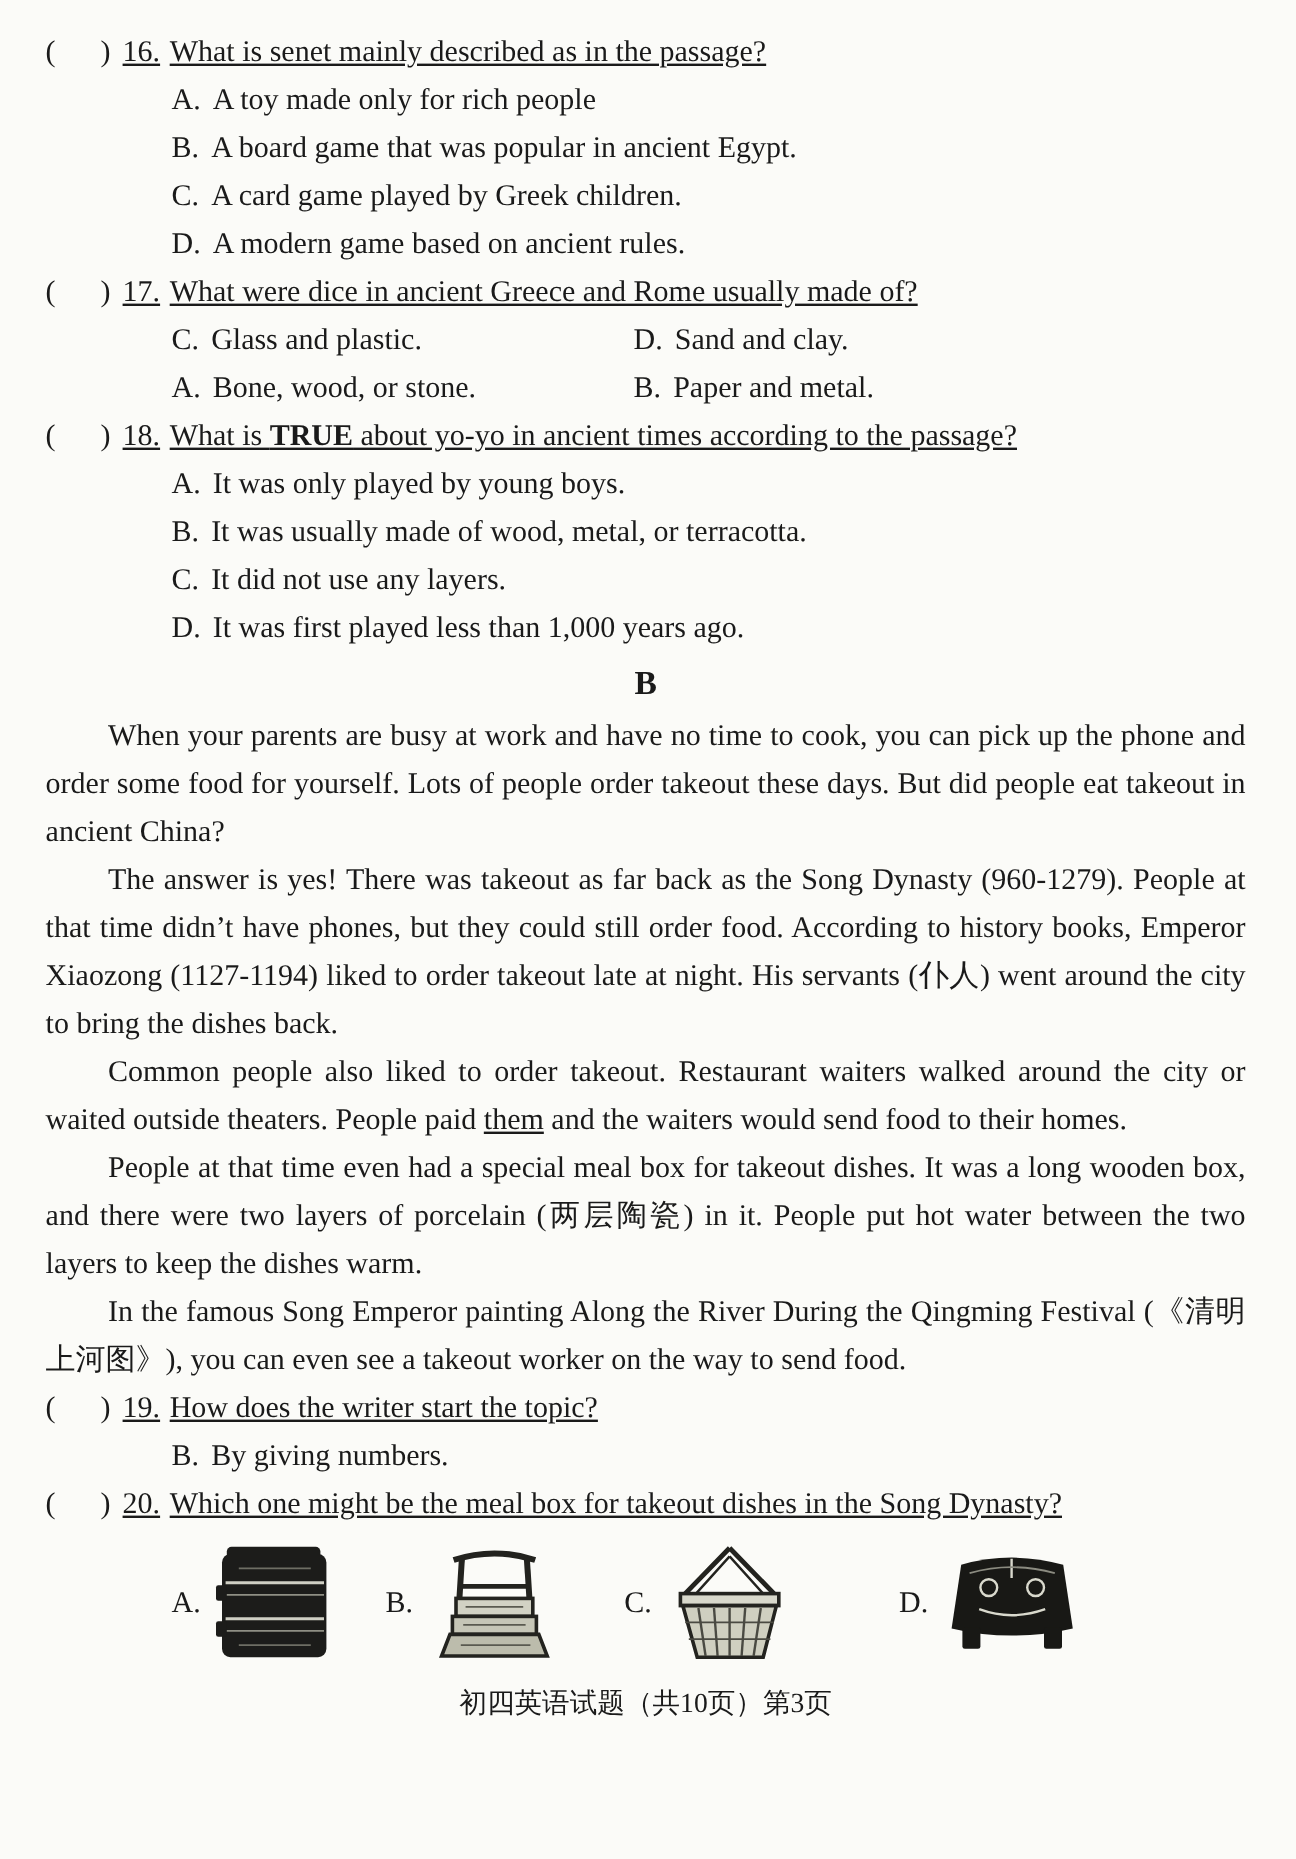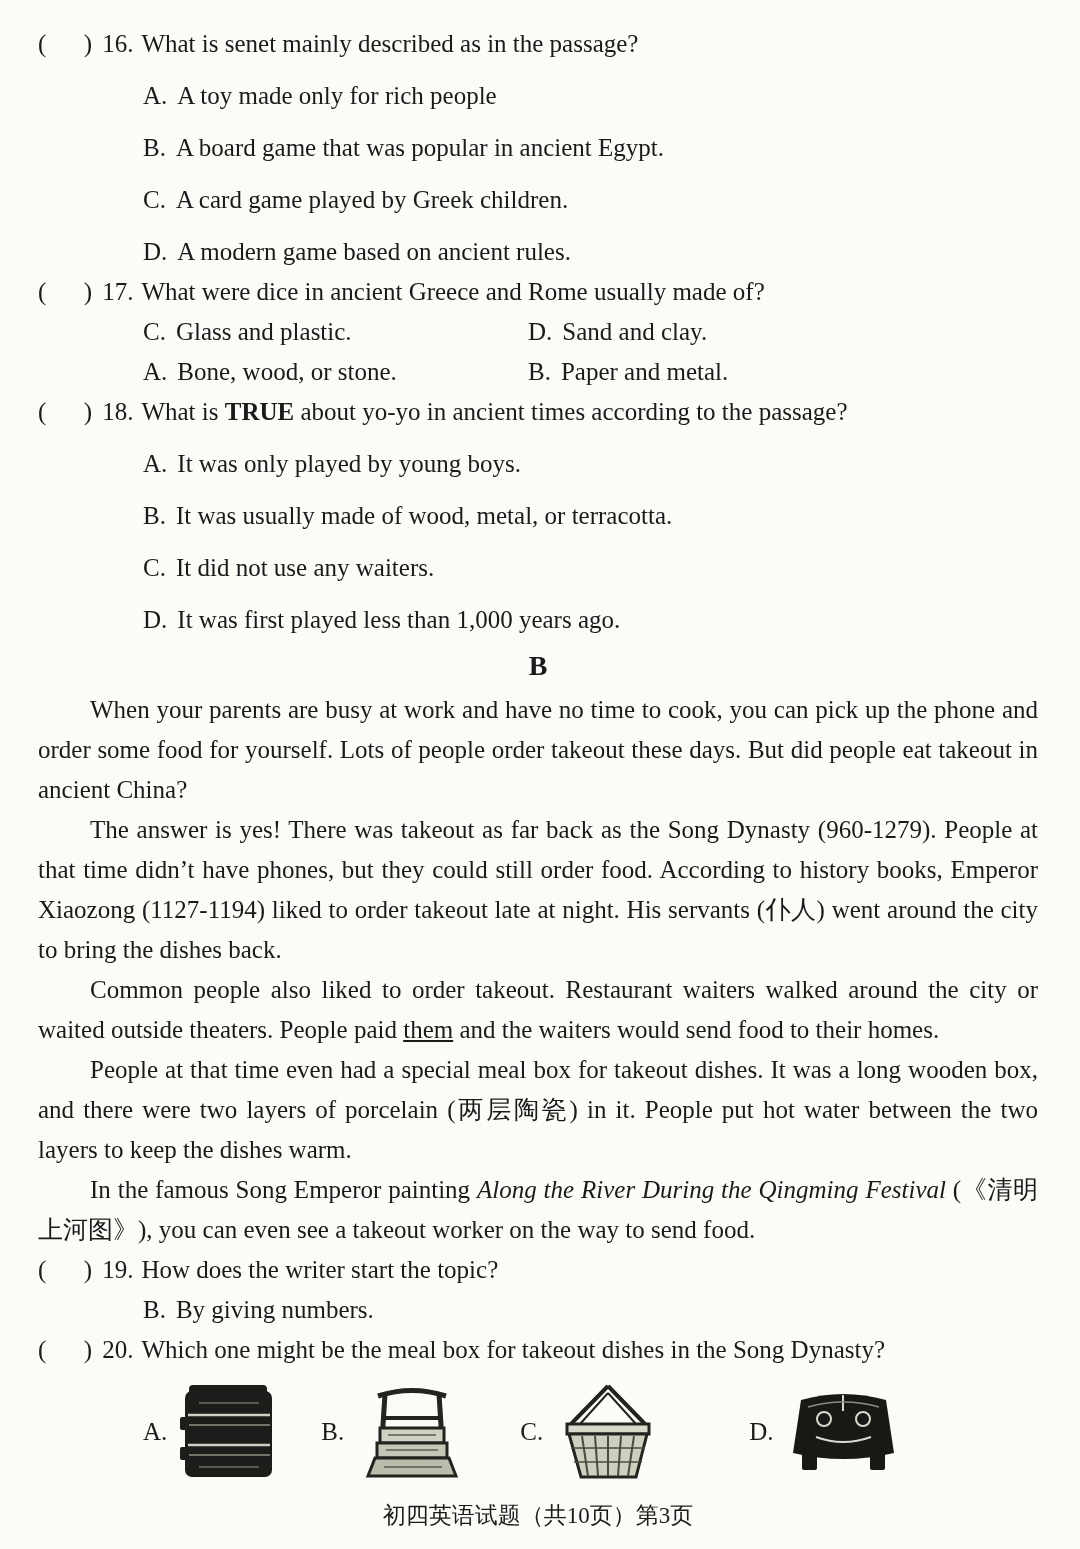"( ) 16. What is" .q-head { text-decoration: none -> underline }
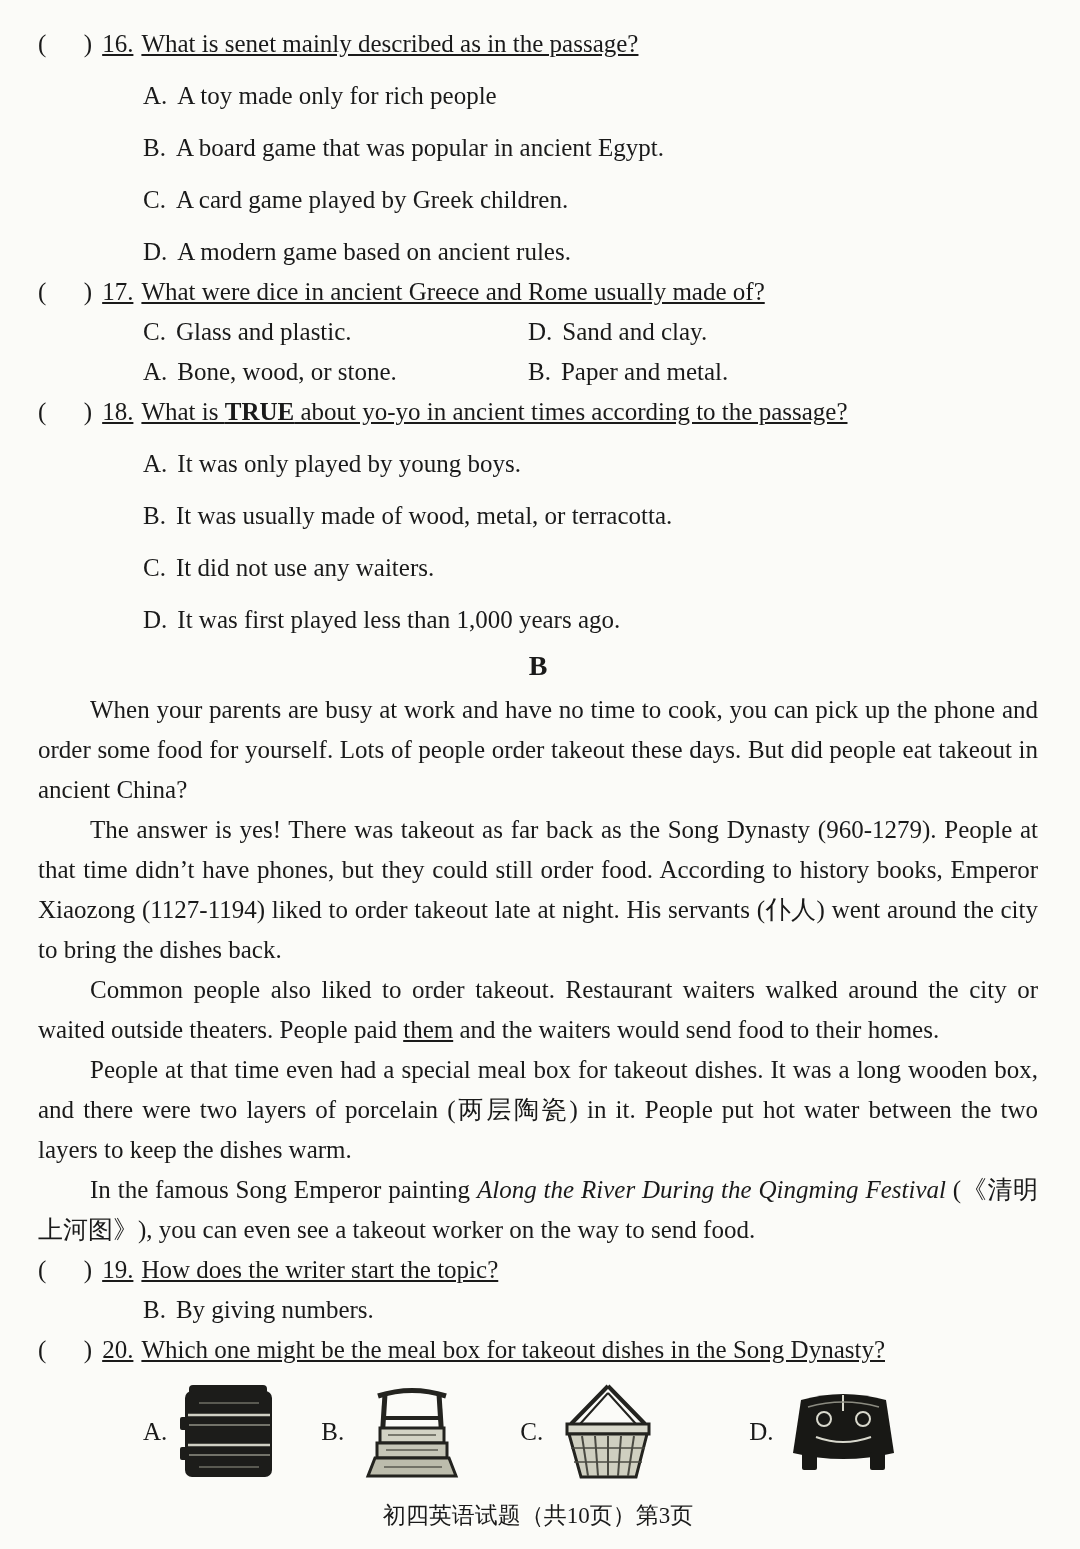"A. A toy made only" .opt { margin-top: 12px -> none }
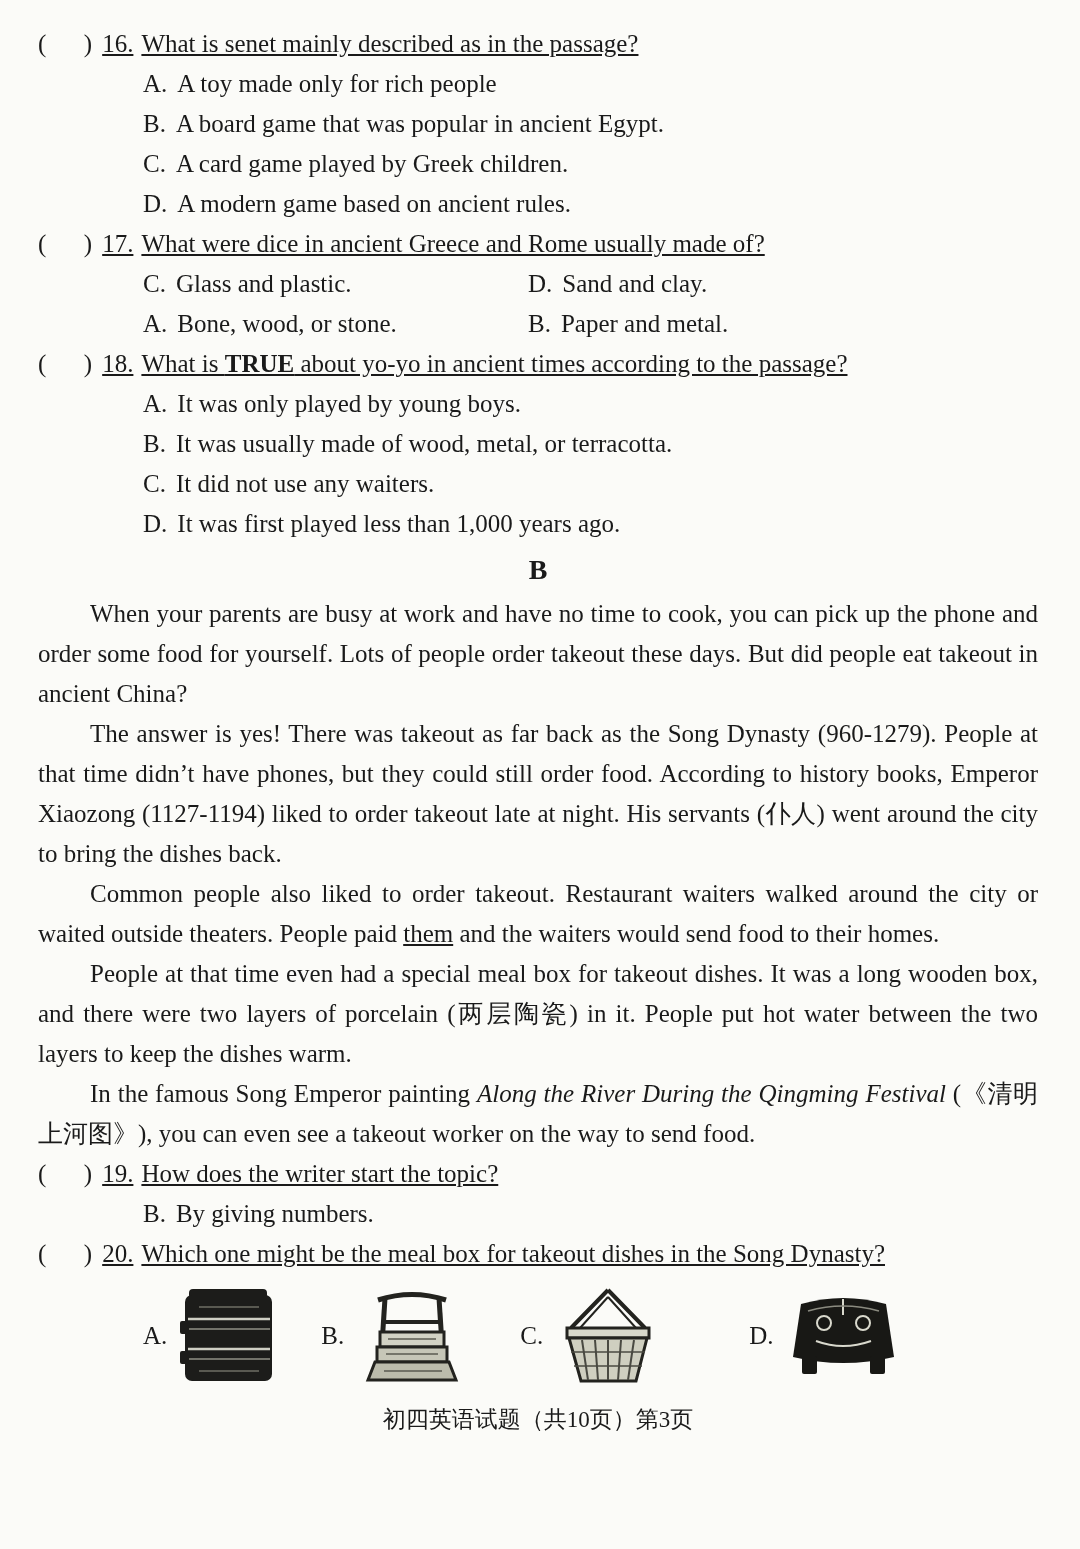"It did not use any" span { text: waiters -> layers }
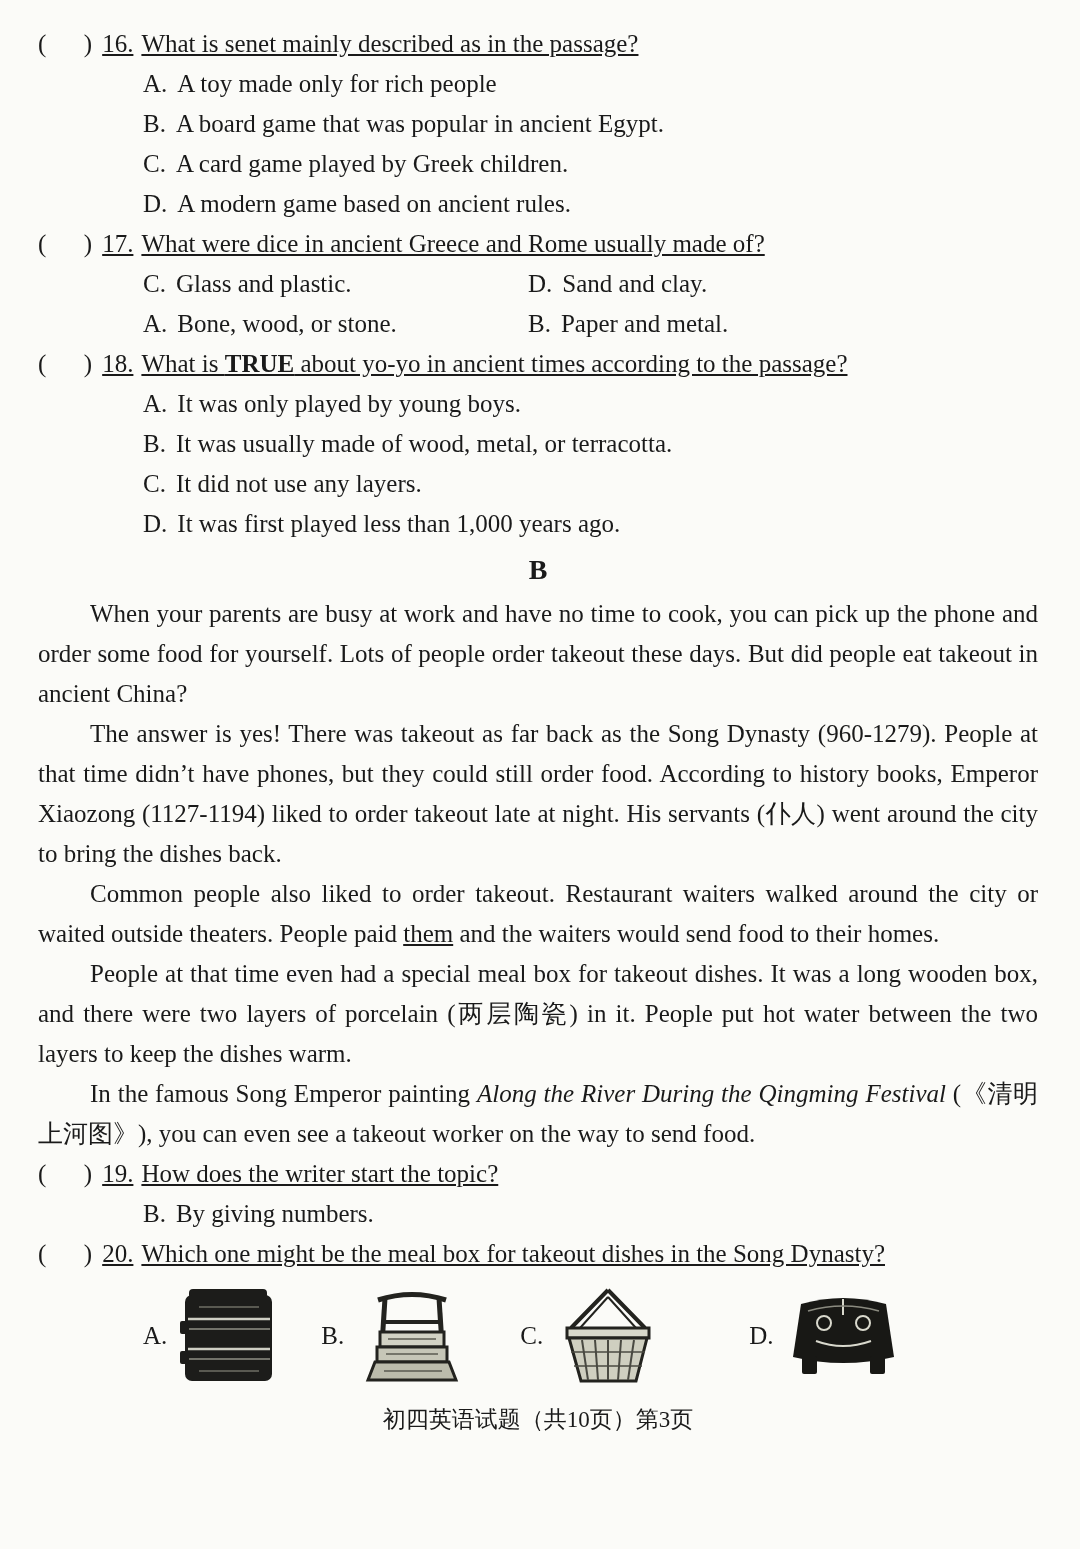"Along the River During the" .italic { font-style: italic -> none }
